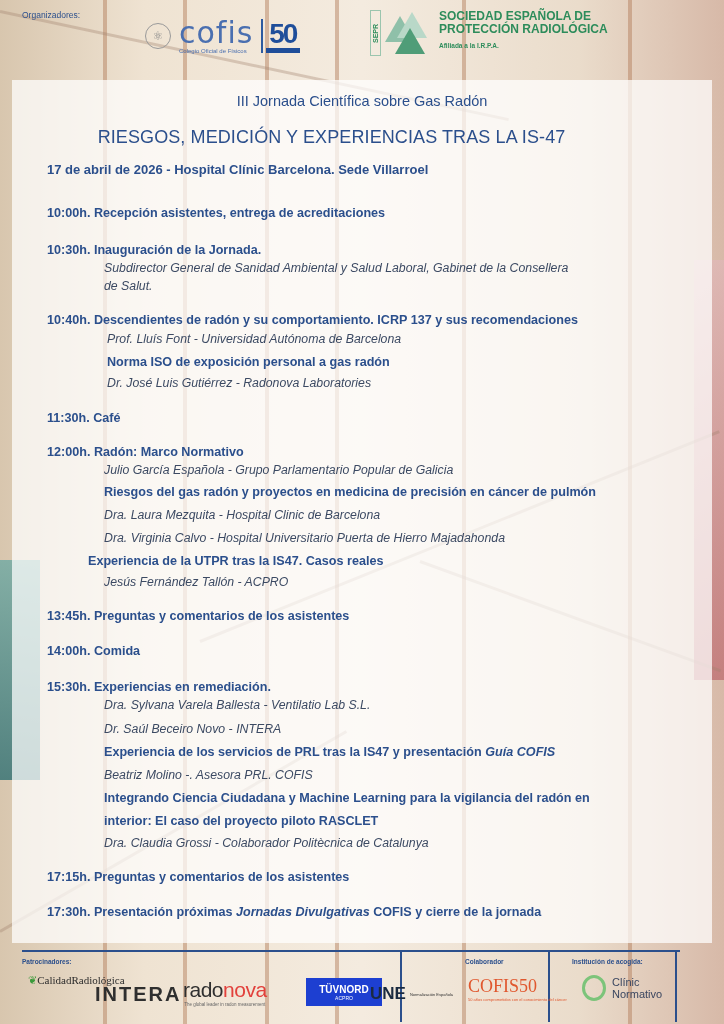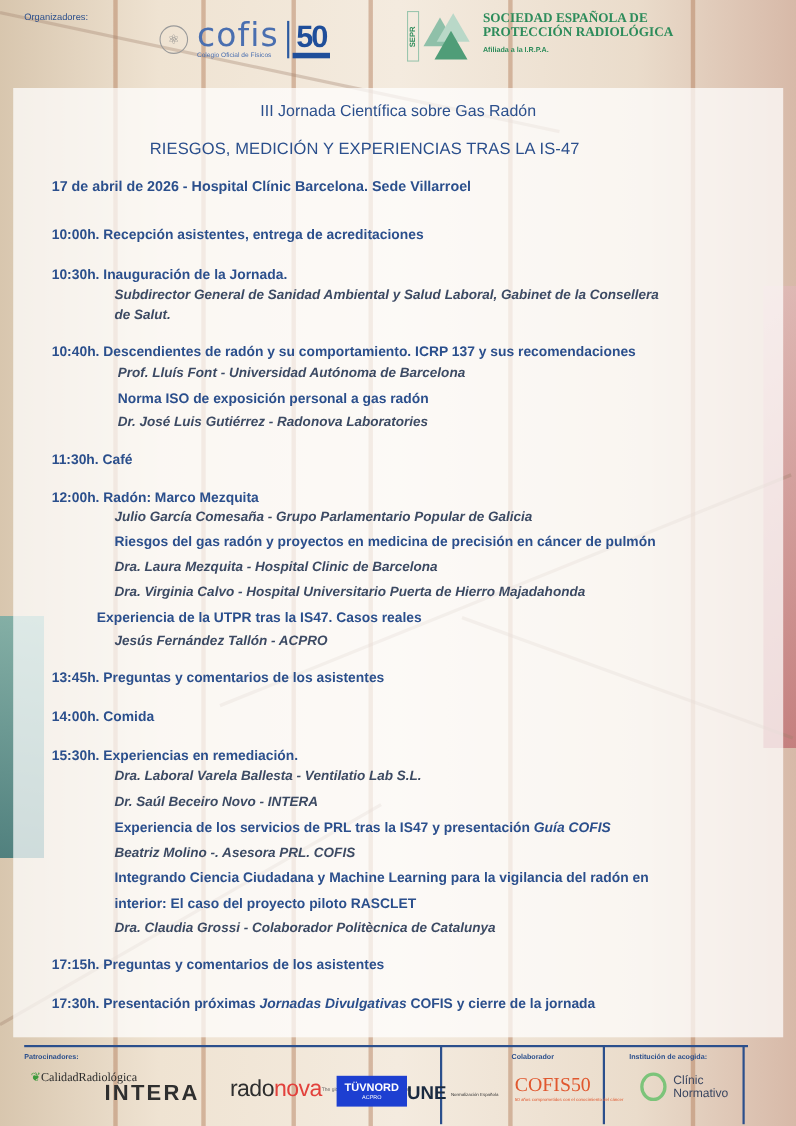"SOCIEDAD ESPAÑOLA DE" .sepr .l1 { font-family: Liberation Serif, serif -> none }
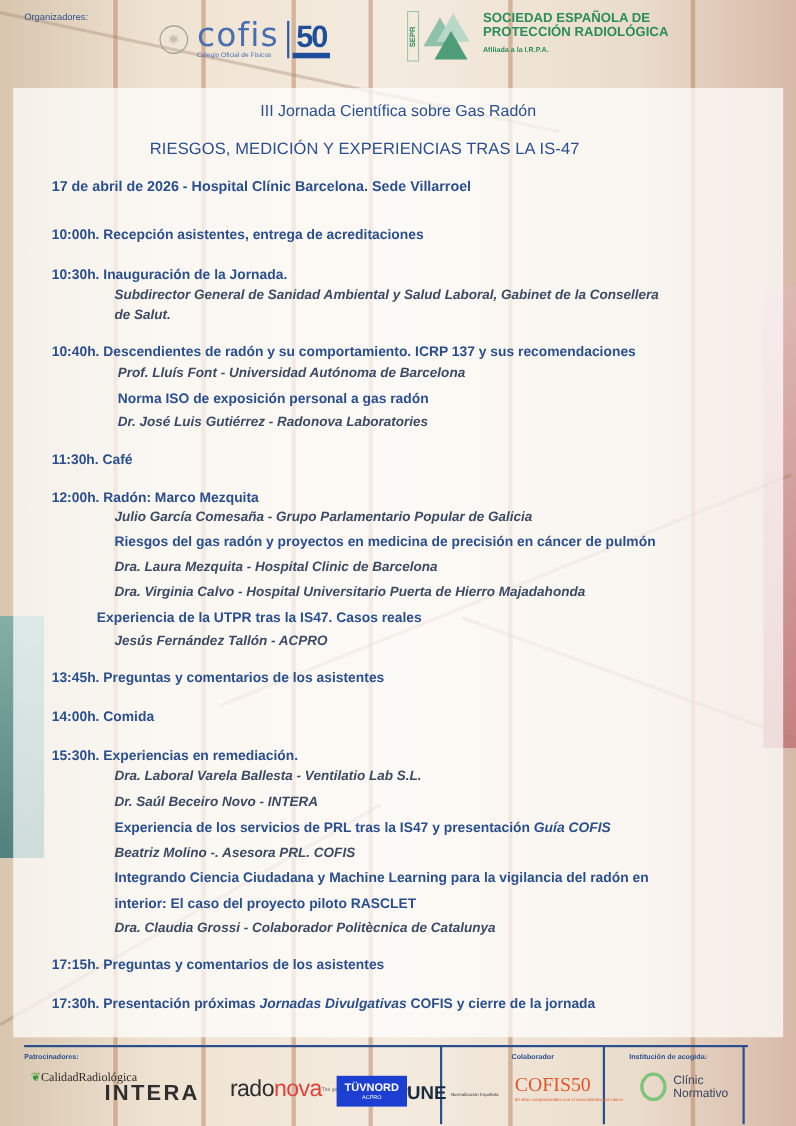"RIESGOS, MEDICIÓN Y EXPERIENCIAS TRAS" .title { font-size: 15px -> 18px }
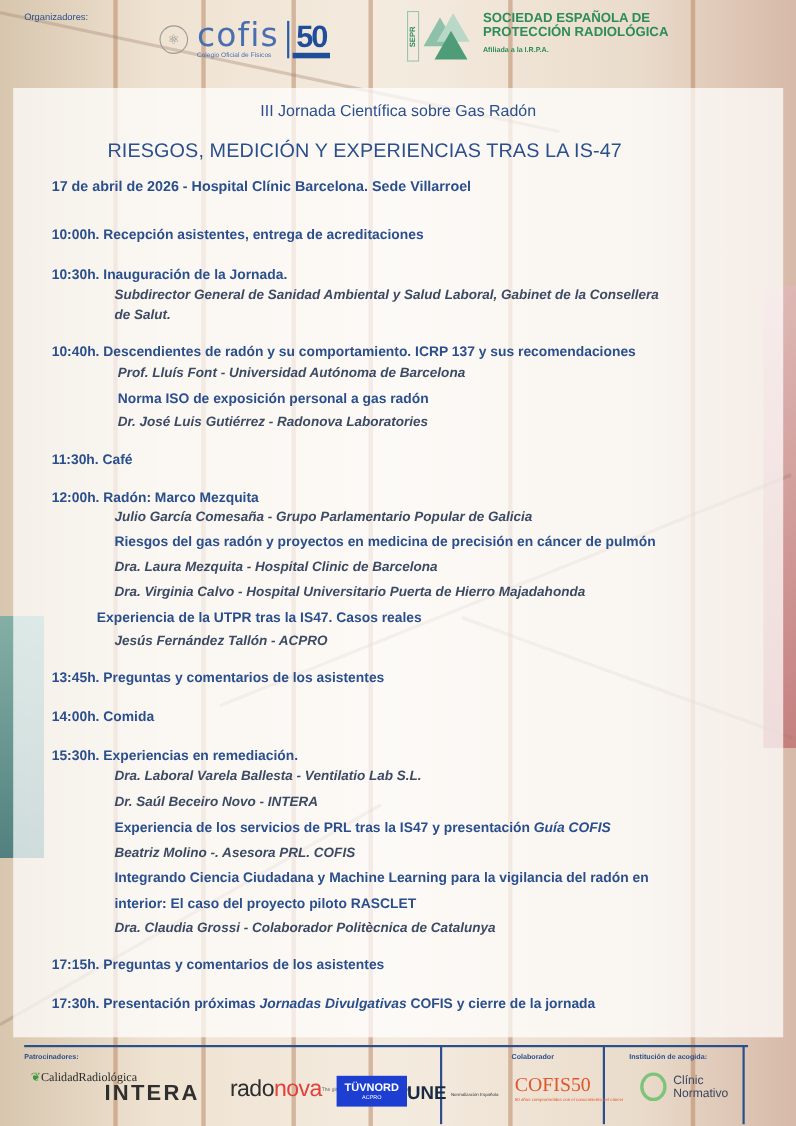"Subdirector General de Sanidad Ambiental" .line { font-weight: bold -> none }
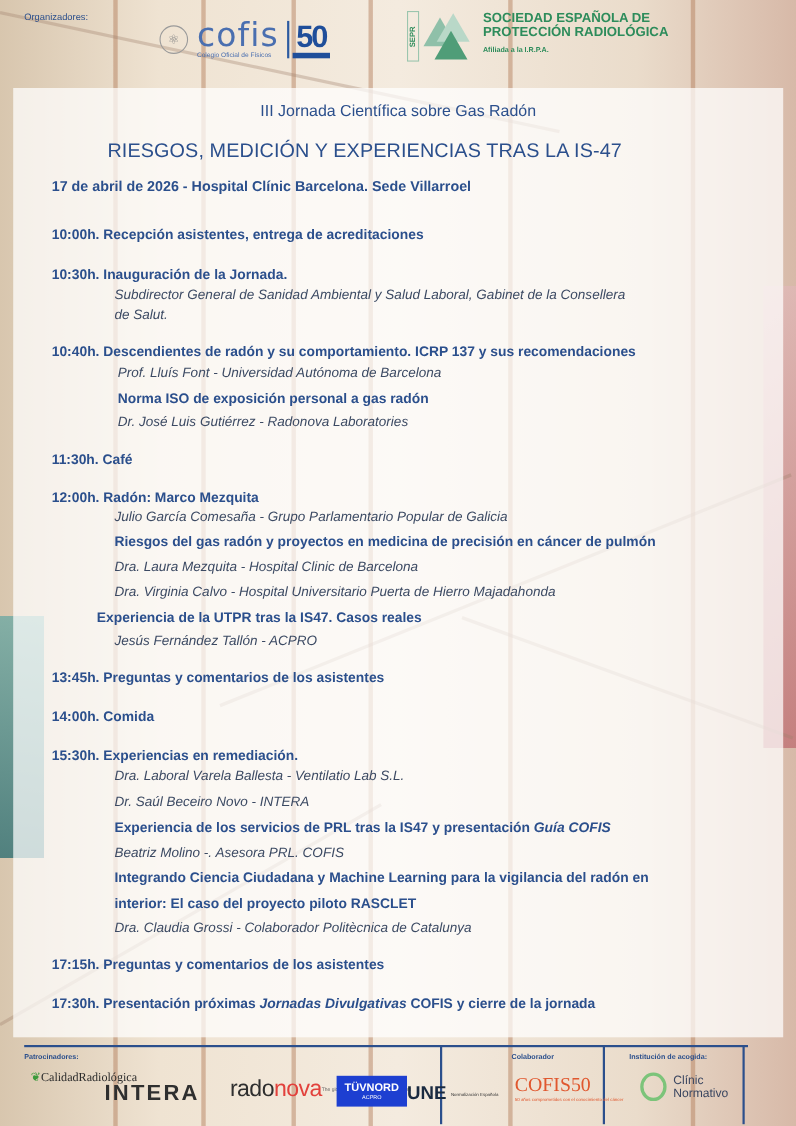"Radón: Marco Mezquita" span { text: Mezquita -> Normativo }
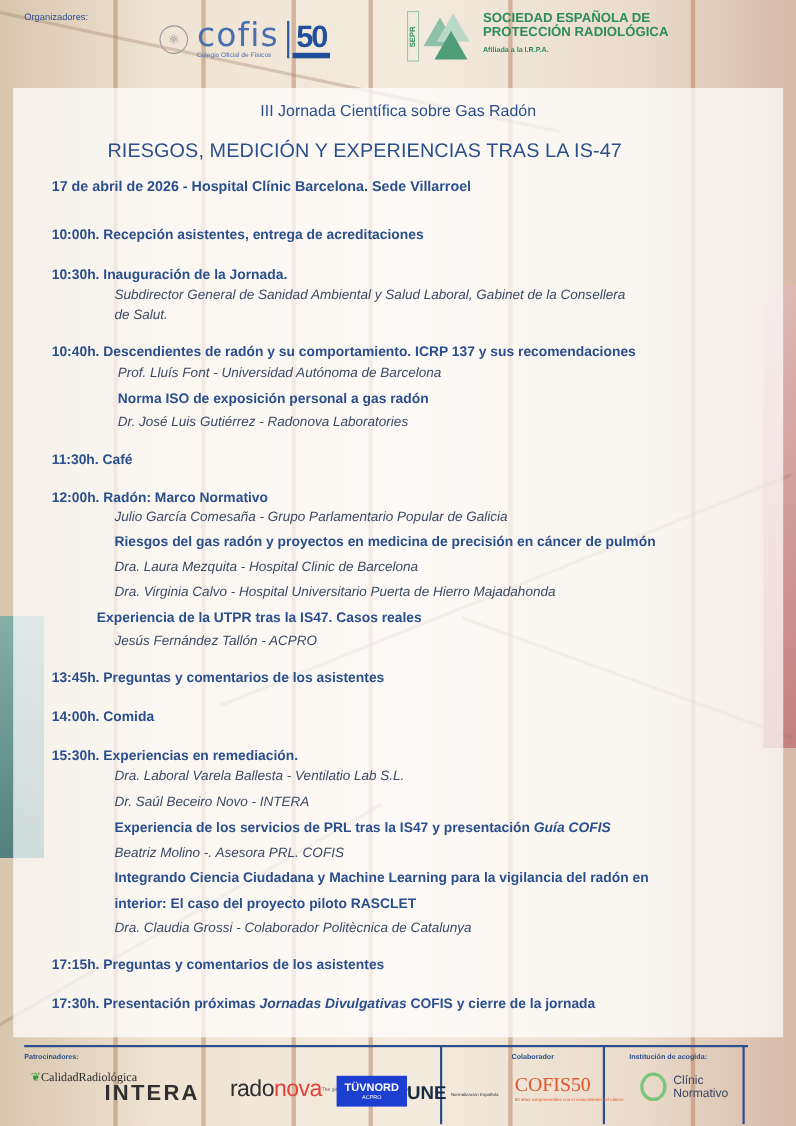"Julio García Comesaña - Grupo" div.line { text: Comesaña -> Española }
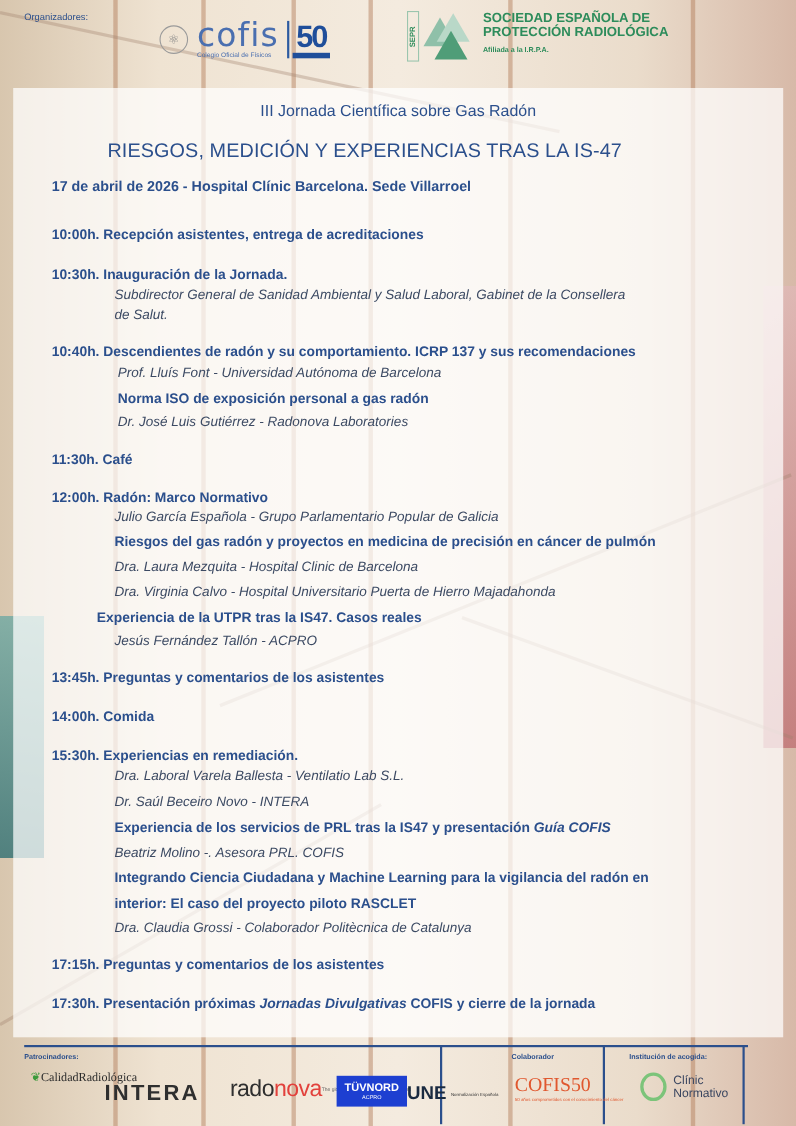"Dra. Laboral Varela Ballesta -" div.line { text: Laboral -> Sylvana }
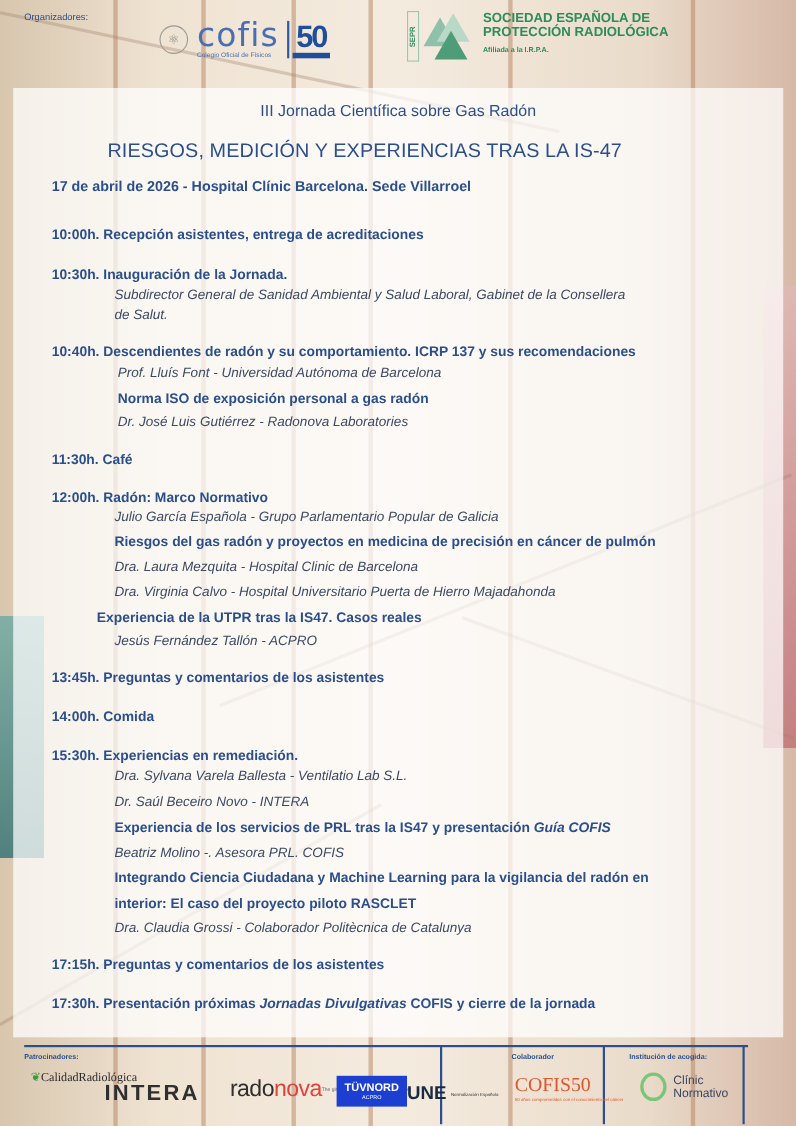"radonova" .radonova { flex-direction: row -> column; left: 209px -> 183px }
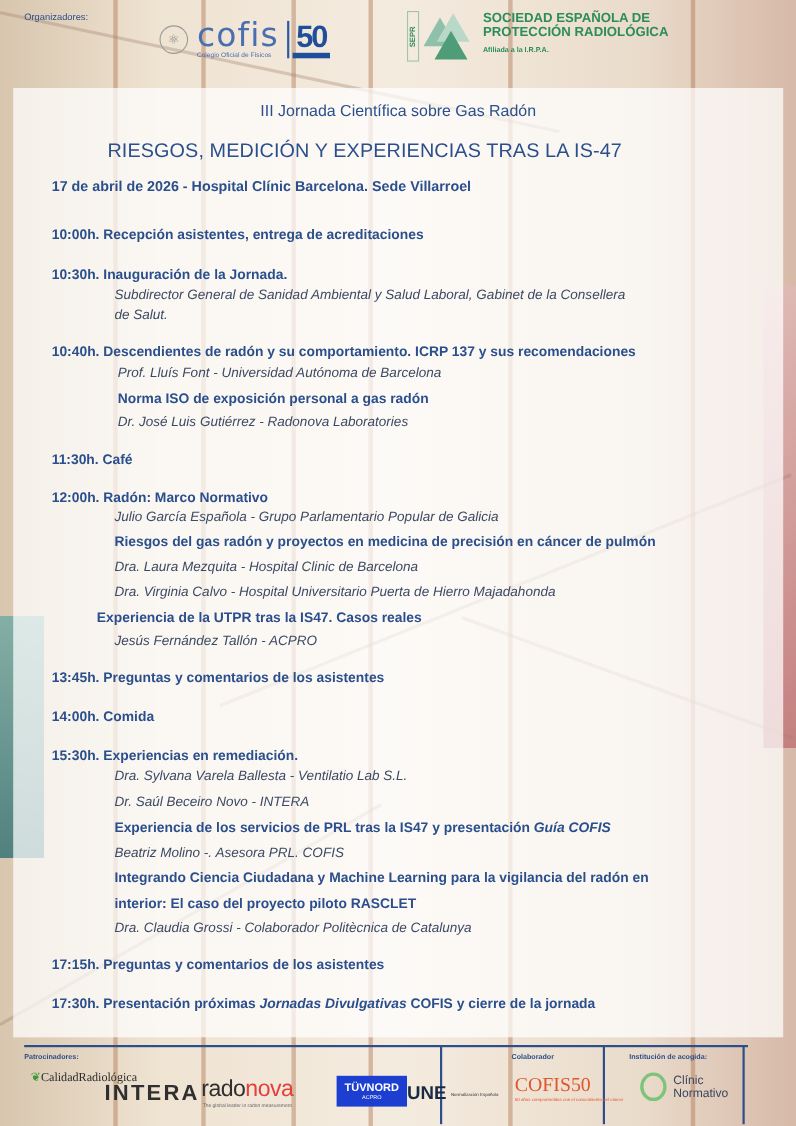"TÜVNORD" .tuv { width: 64px -> 76px }
